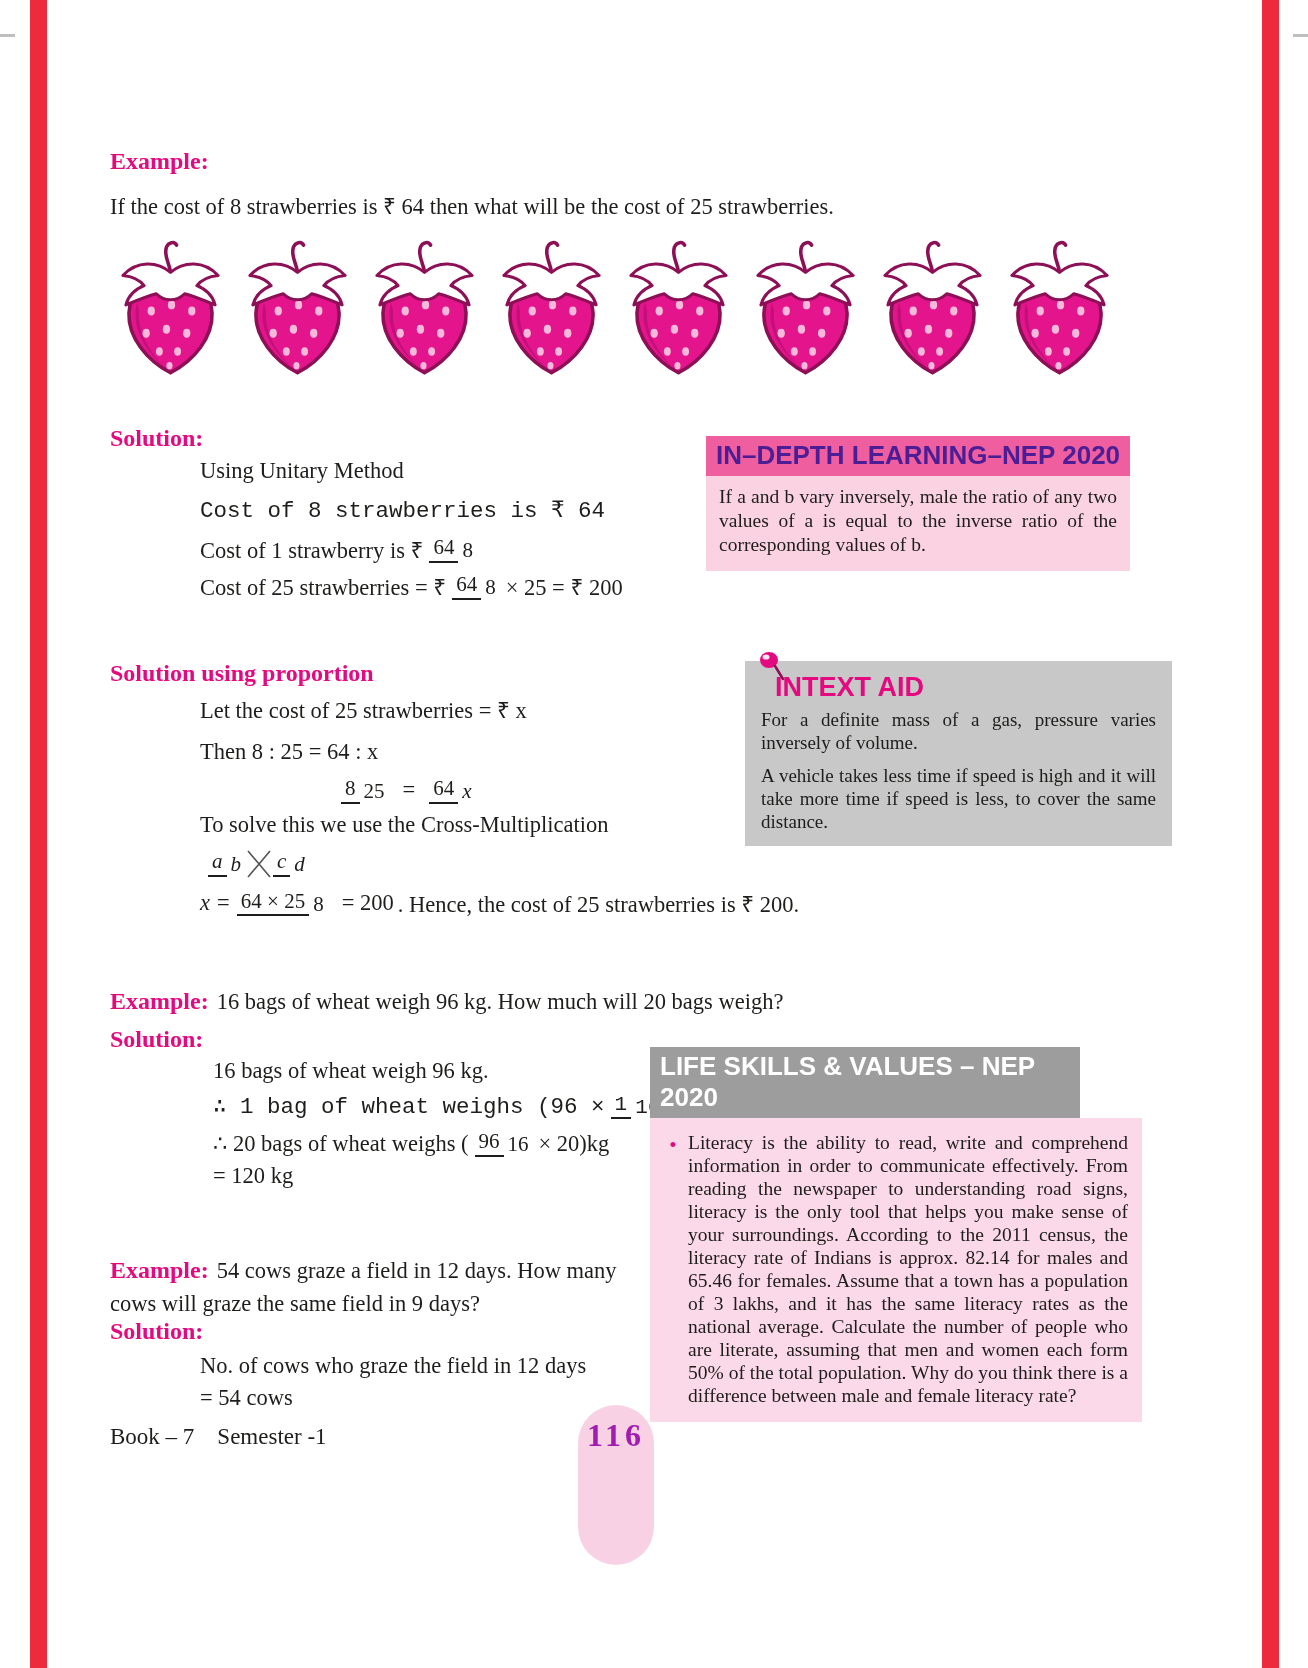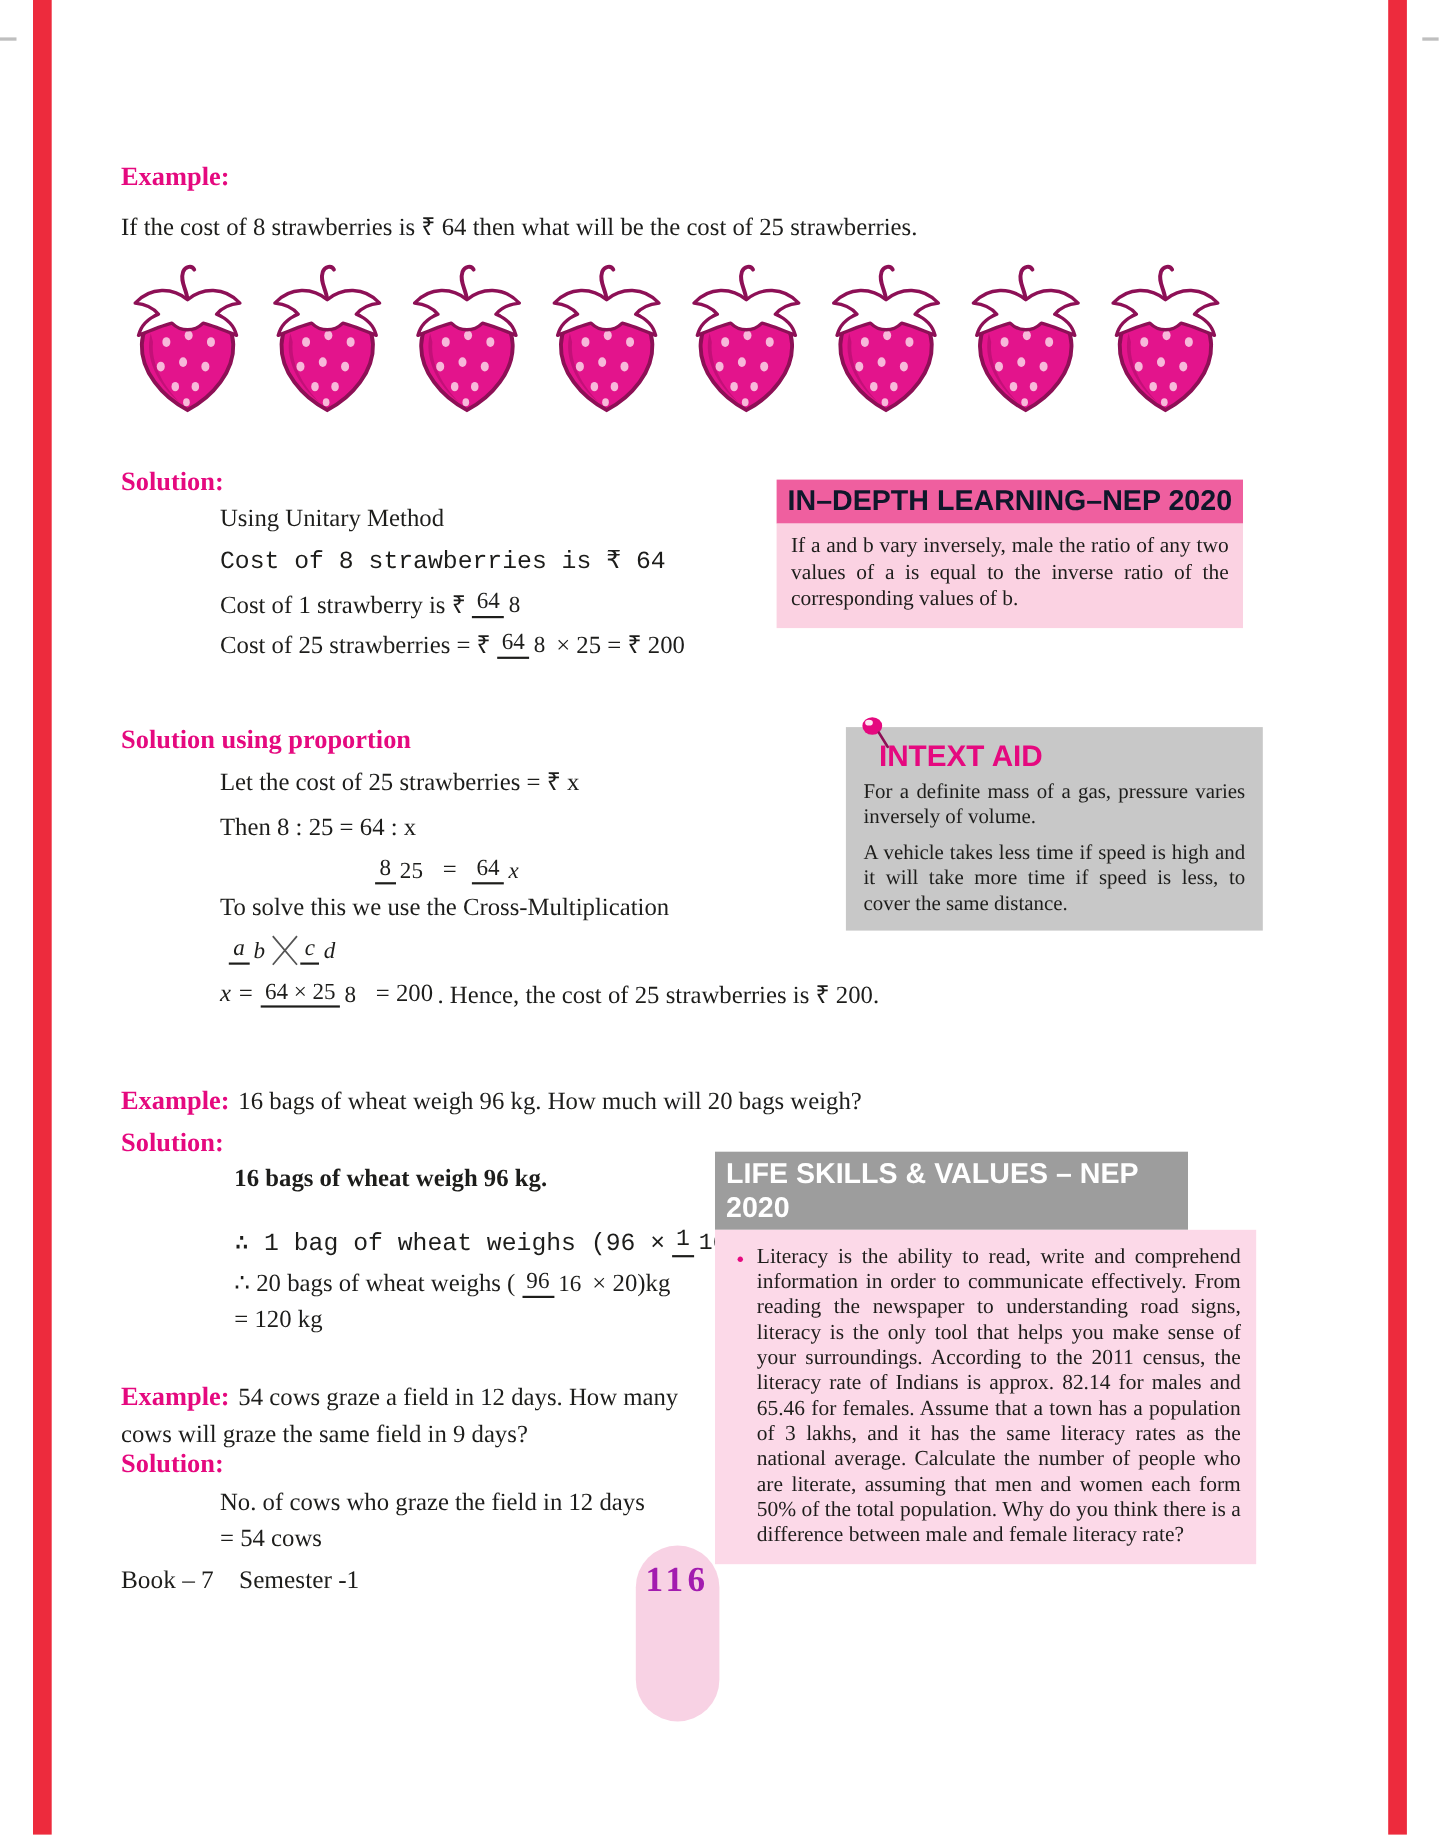"IN–DEPTH LEARNING–NEP 2020" .box-header-pink { color: #0f172a -> #4c1d95 }
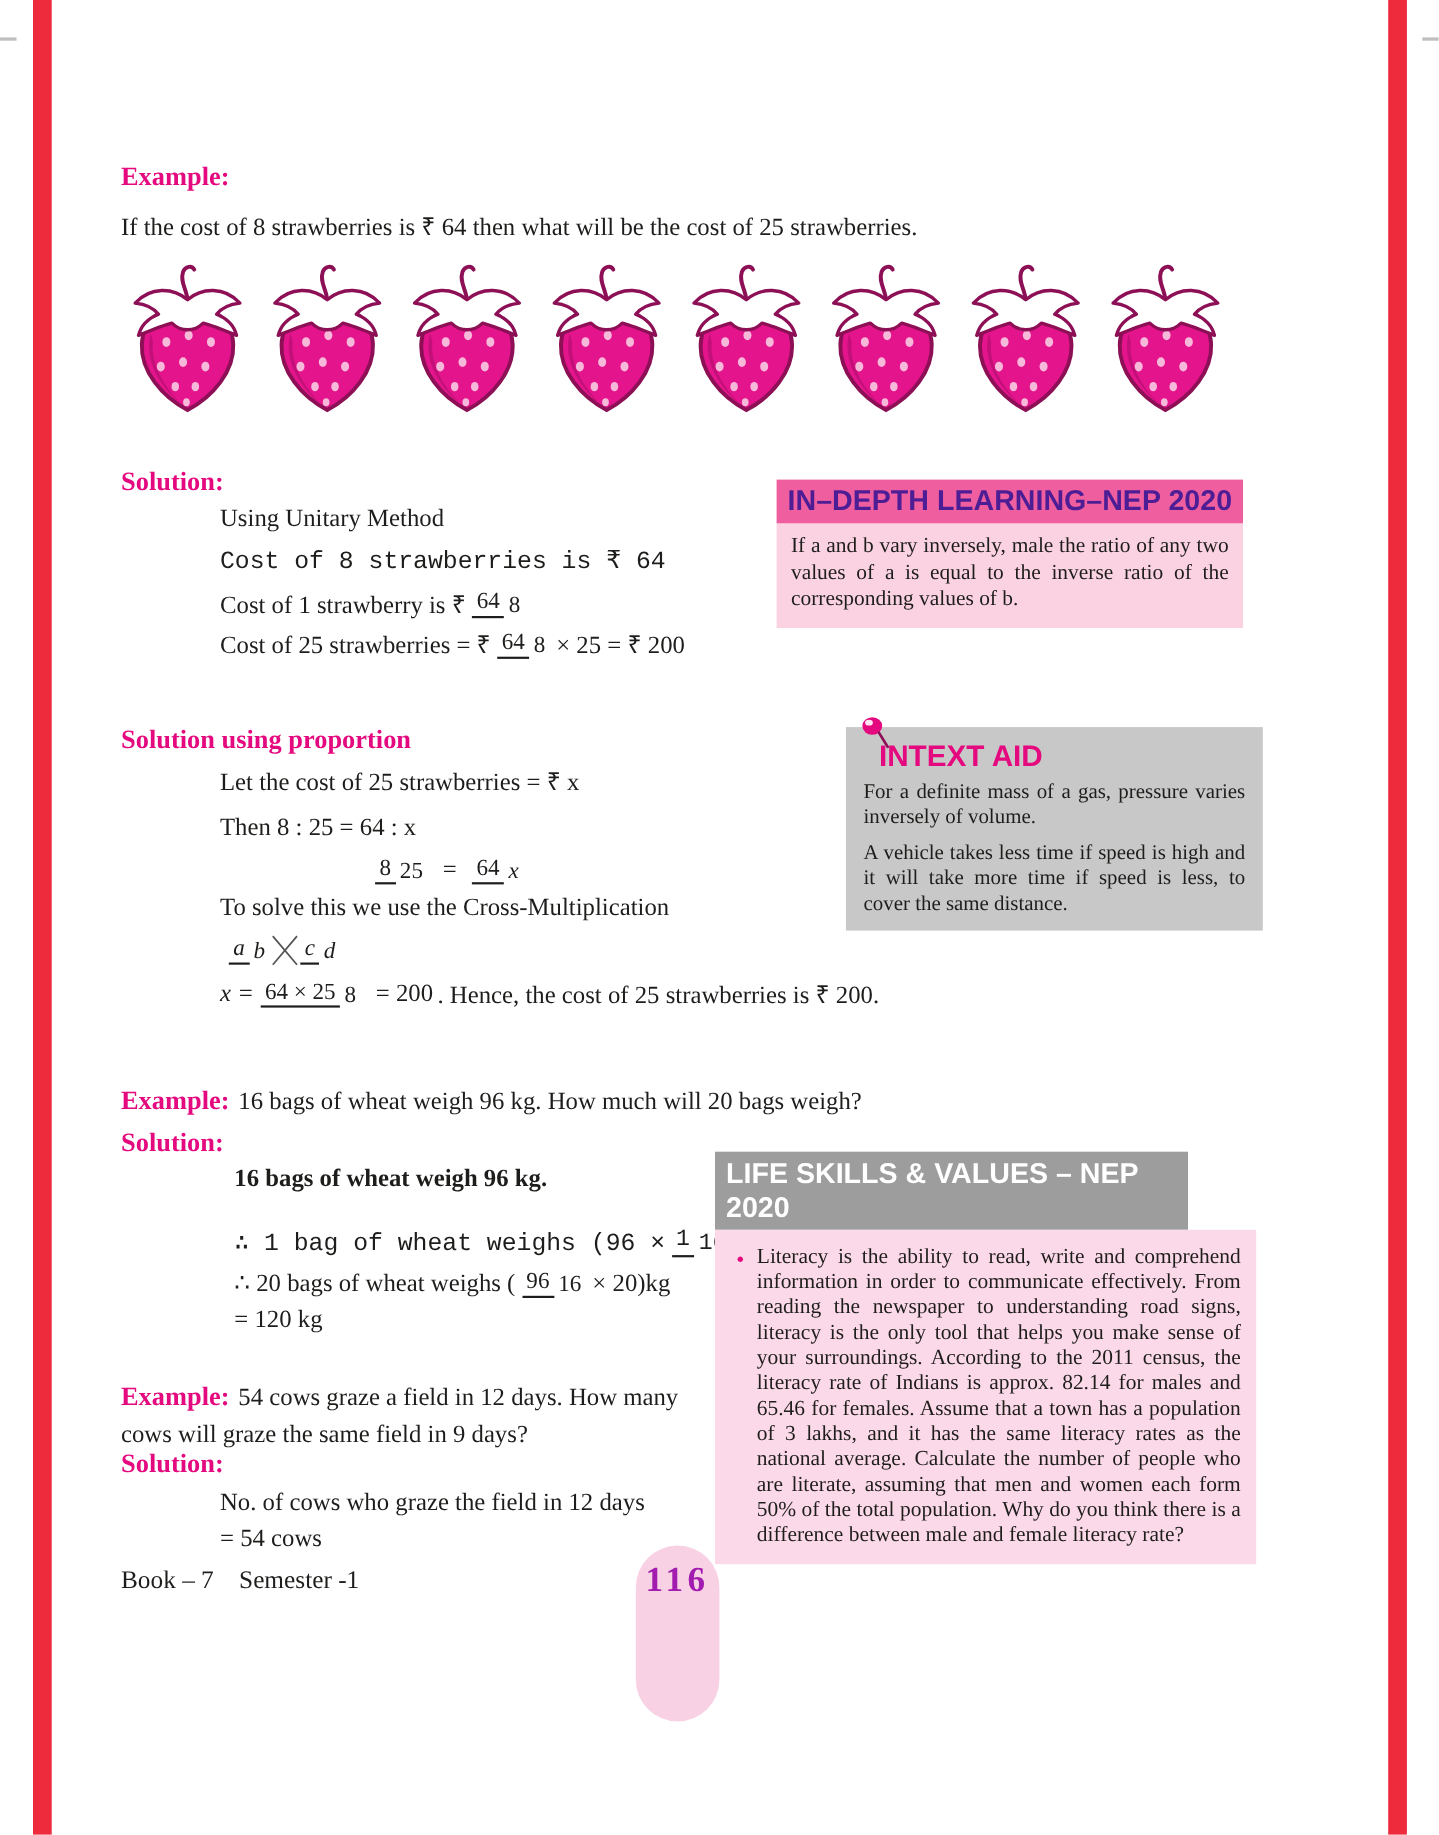"INTEXT AID" .intext-box { margin-left: 24px -> none; width: 379px -> 427px }
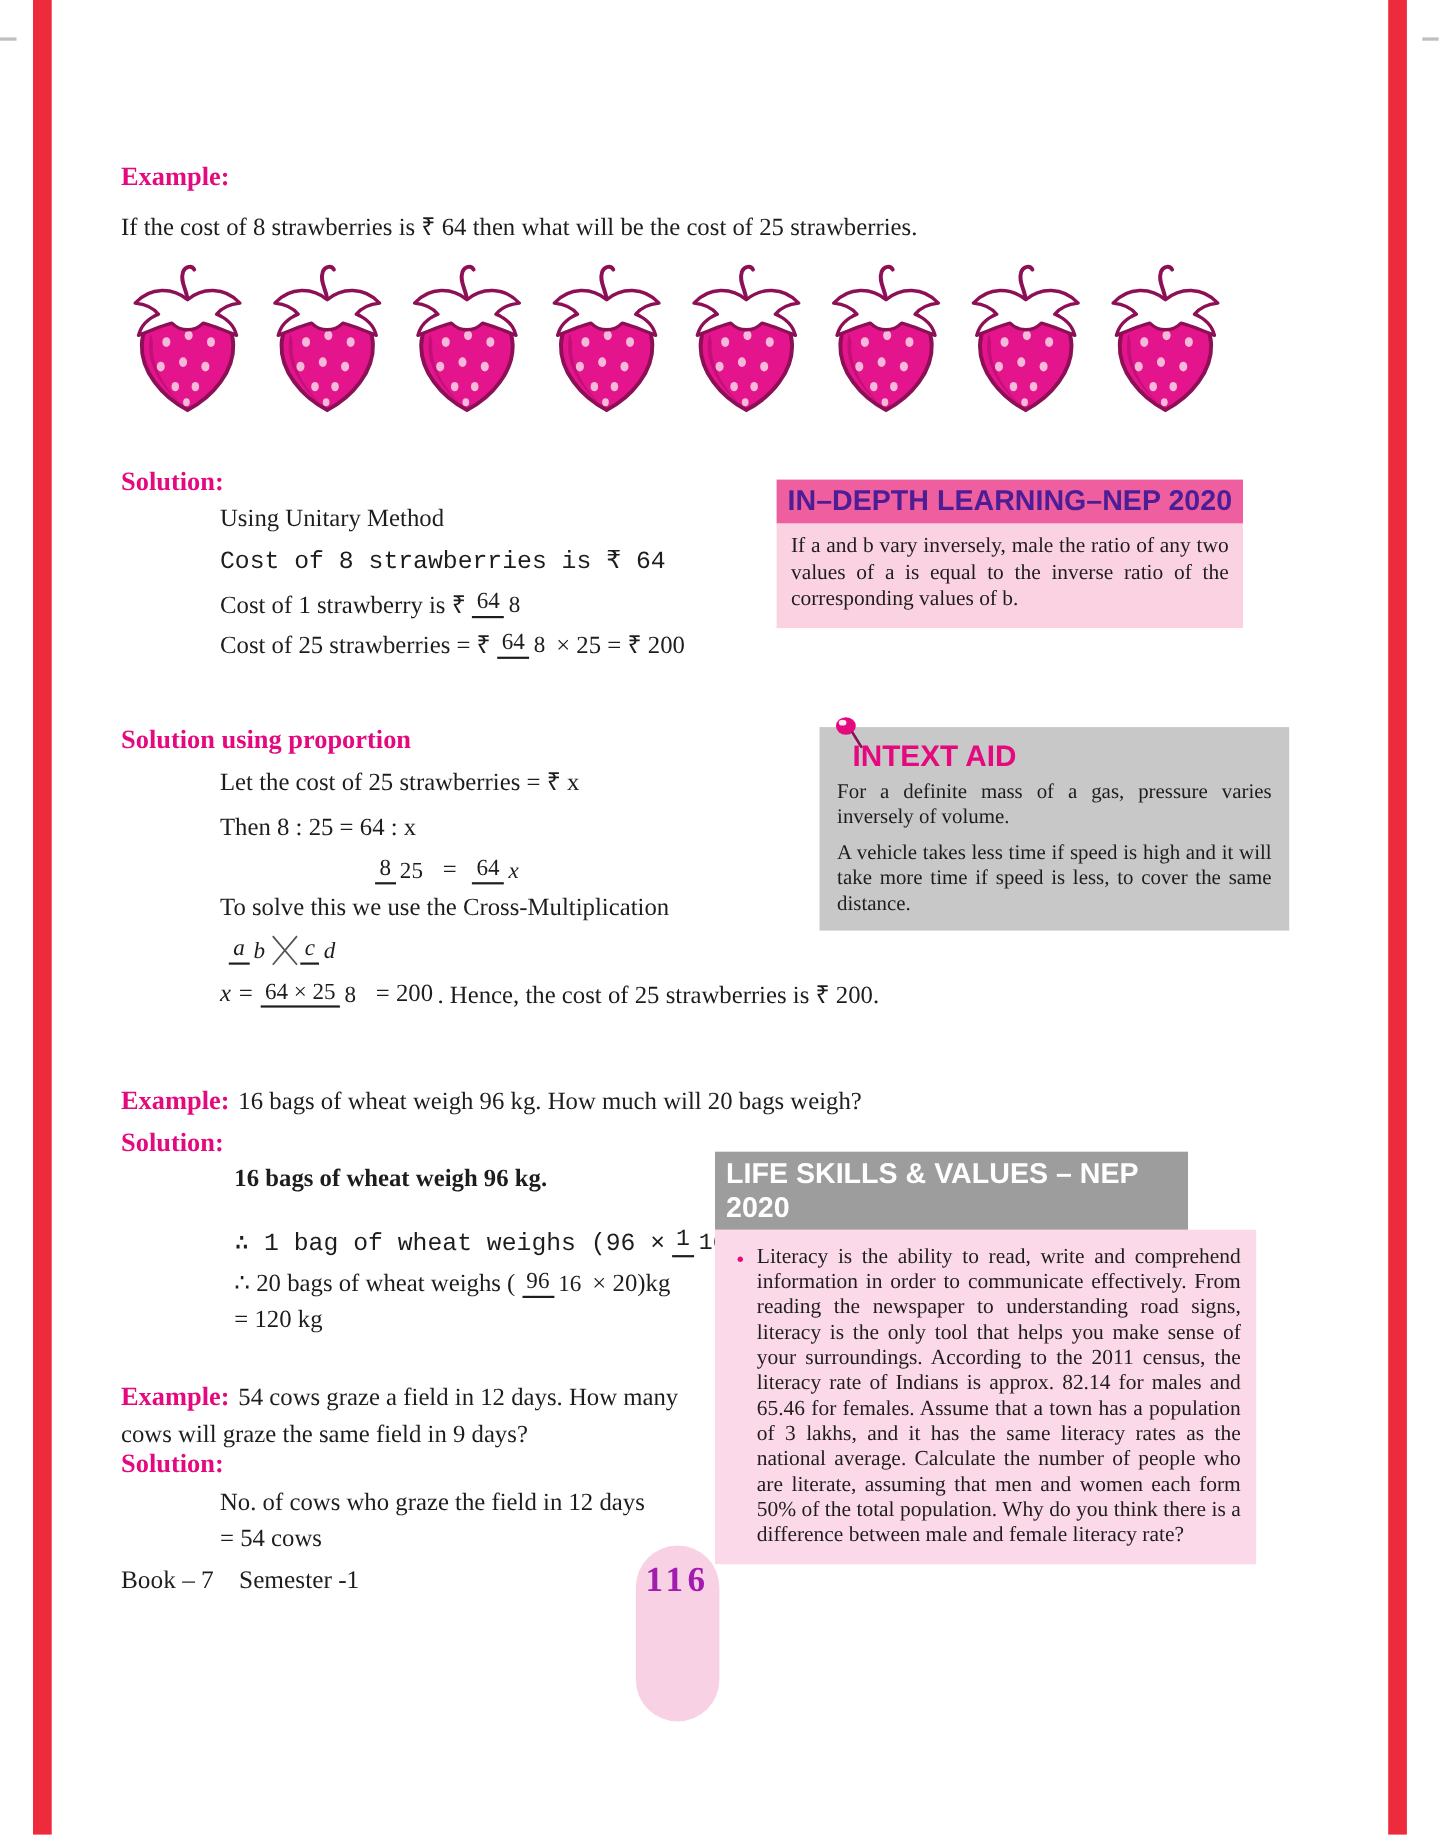"16 bags of wheat weigh 96 kg." .mb16 { font-weight: bold -> none; margin-bottom: 32px -> 8px }
